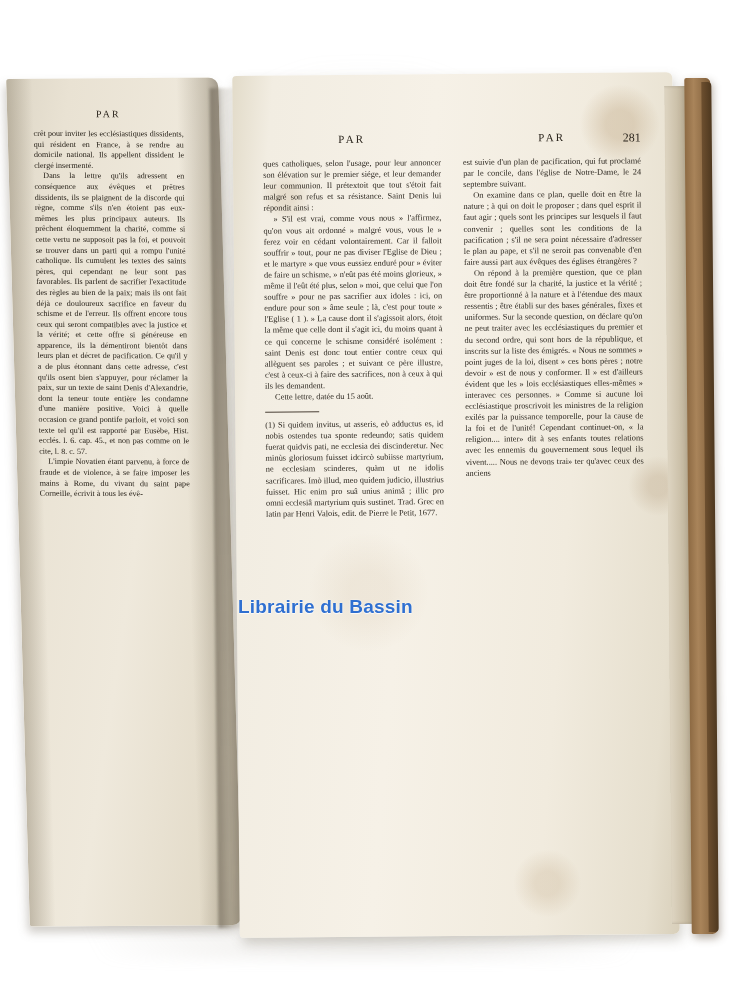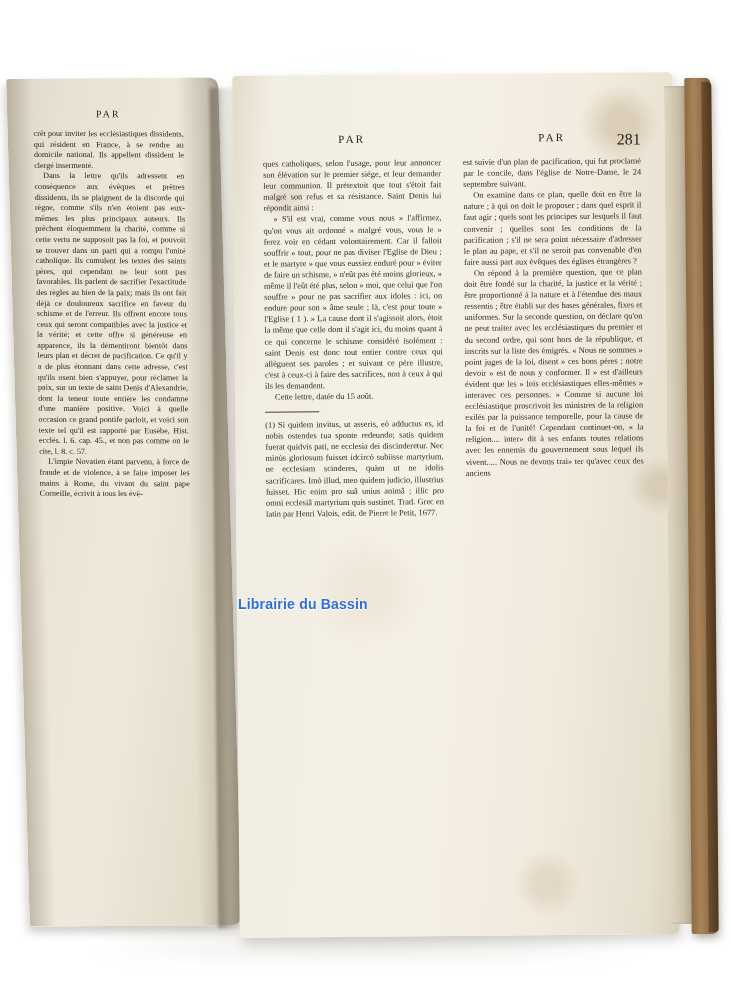"281" .col-head .folio-right { font-size: 16px -> 12px }
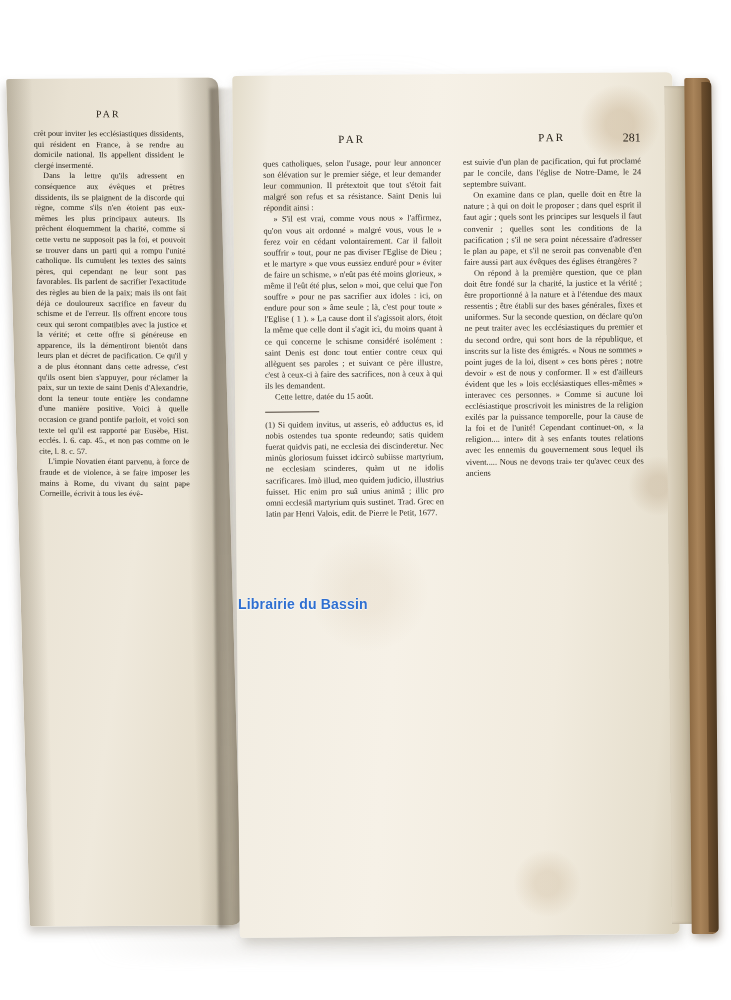"Librairie du Bassin" .watermark { font-size: 14px -> 19px }
